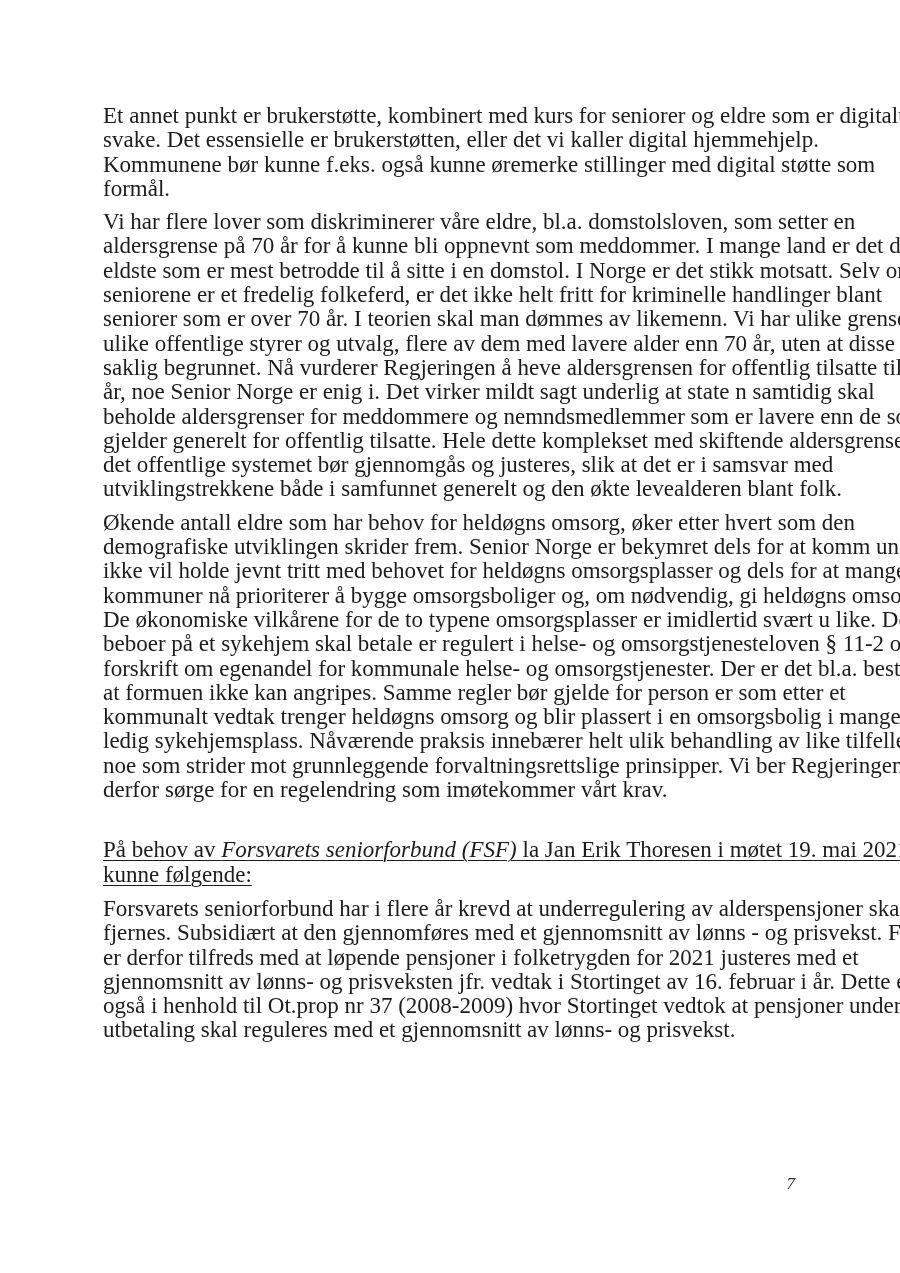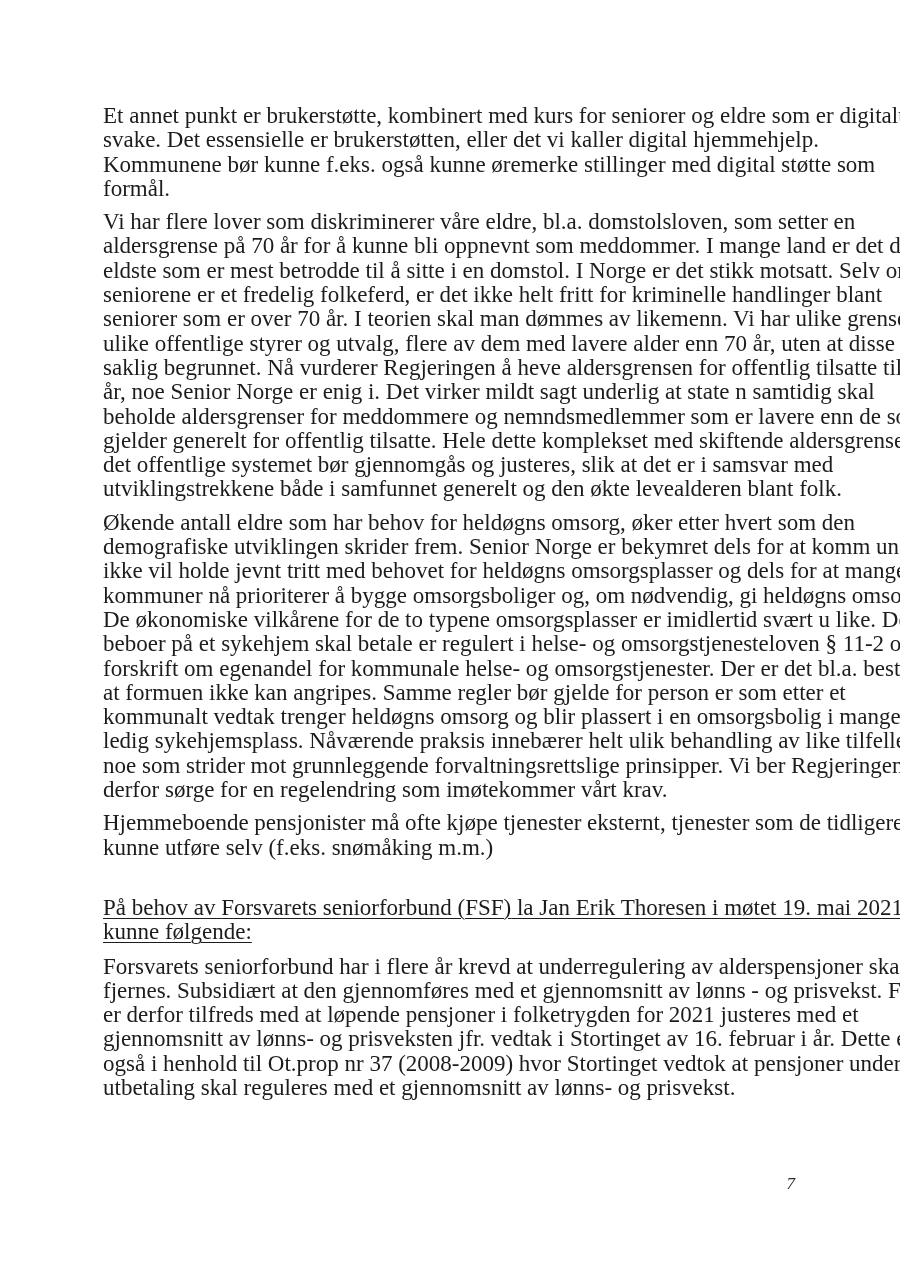"Hjemmeboende pensjonister må ofte kjøpe" p.para { html: <p>Hjemmeboende pensjonister må ofte kjøpe tjenester eksternt, tjenester som de tidligere kunne utføre selv (f.eks. snømåking m.m.)</p> -> none }
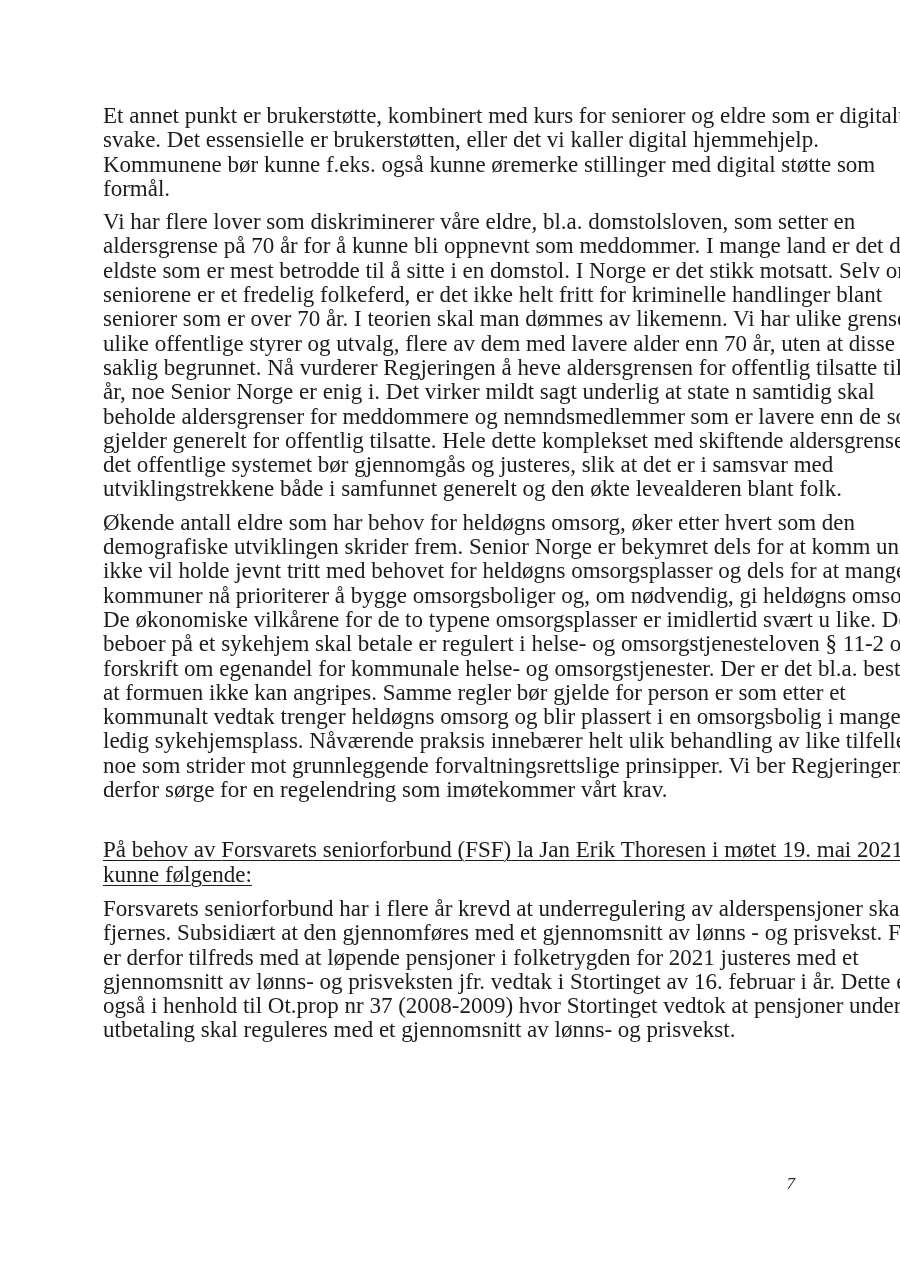"Forsvarets seniorforbund (FSF)" .italic { font-style: none -> italic }
